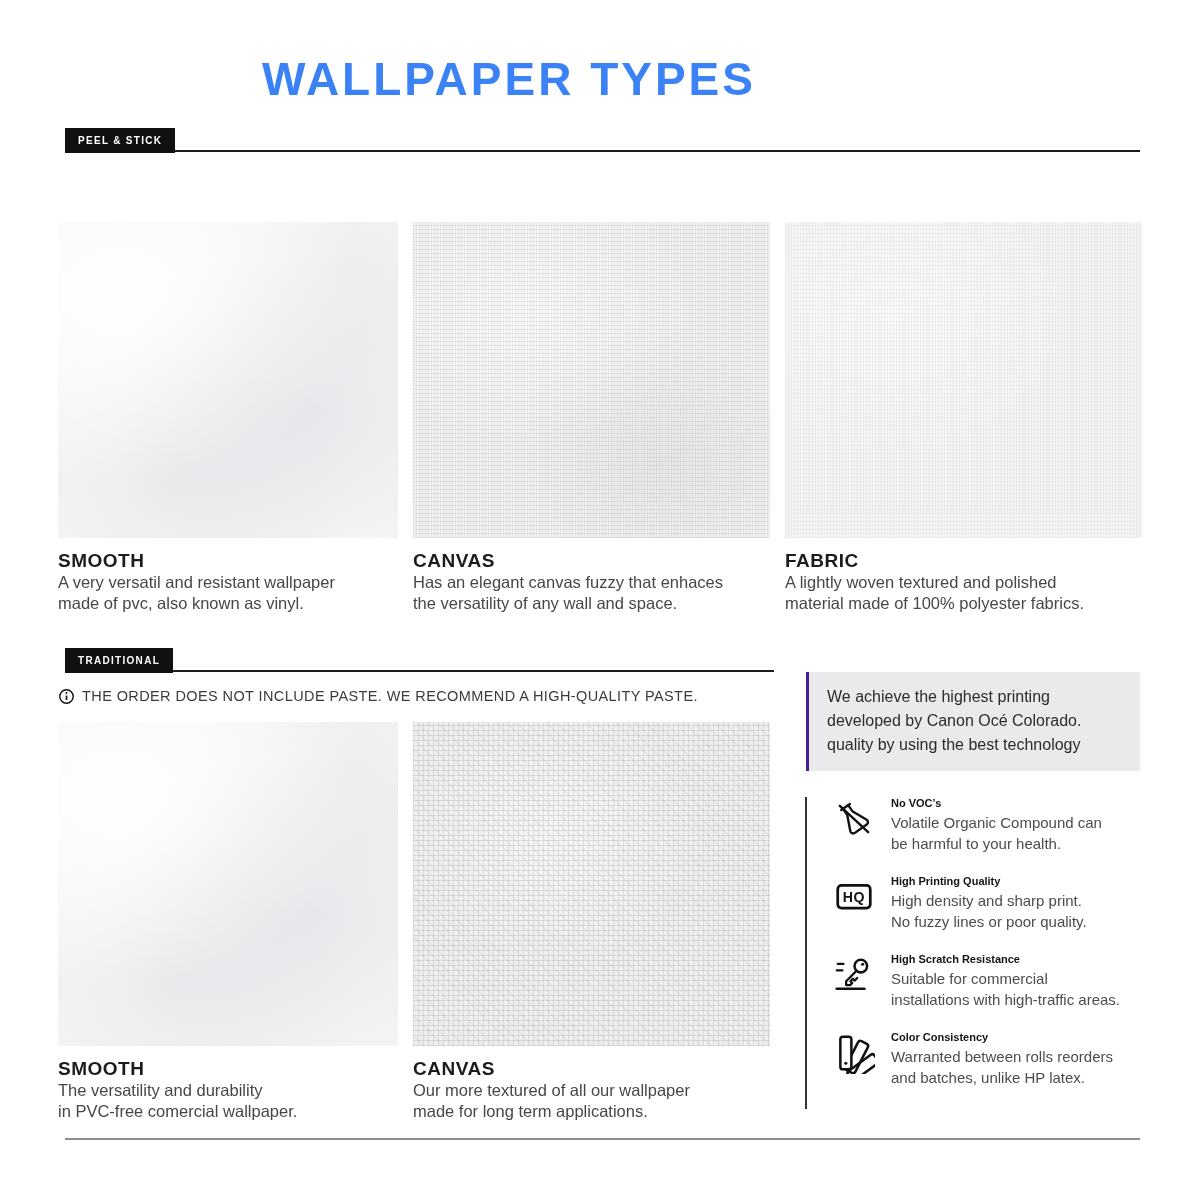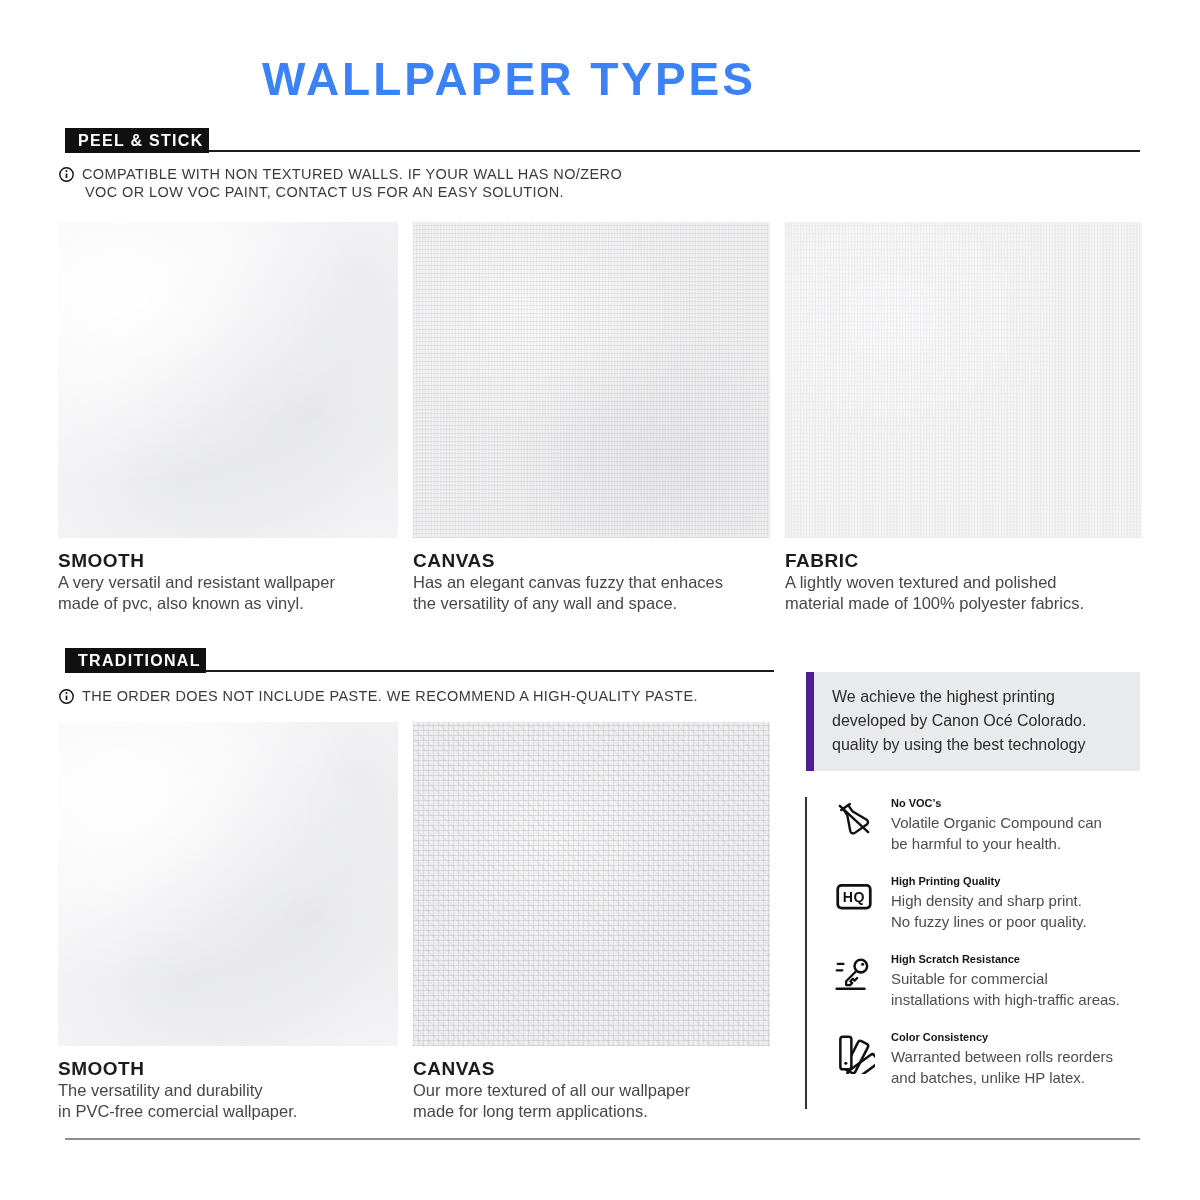"PEEL & STICK" .badge { font-size: 16px -> 10px; padding: 4px 5px 4px 13px -> 4px 13px 4px 13px }
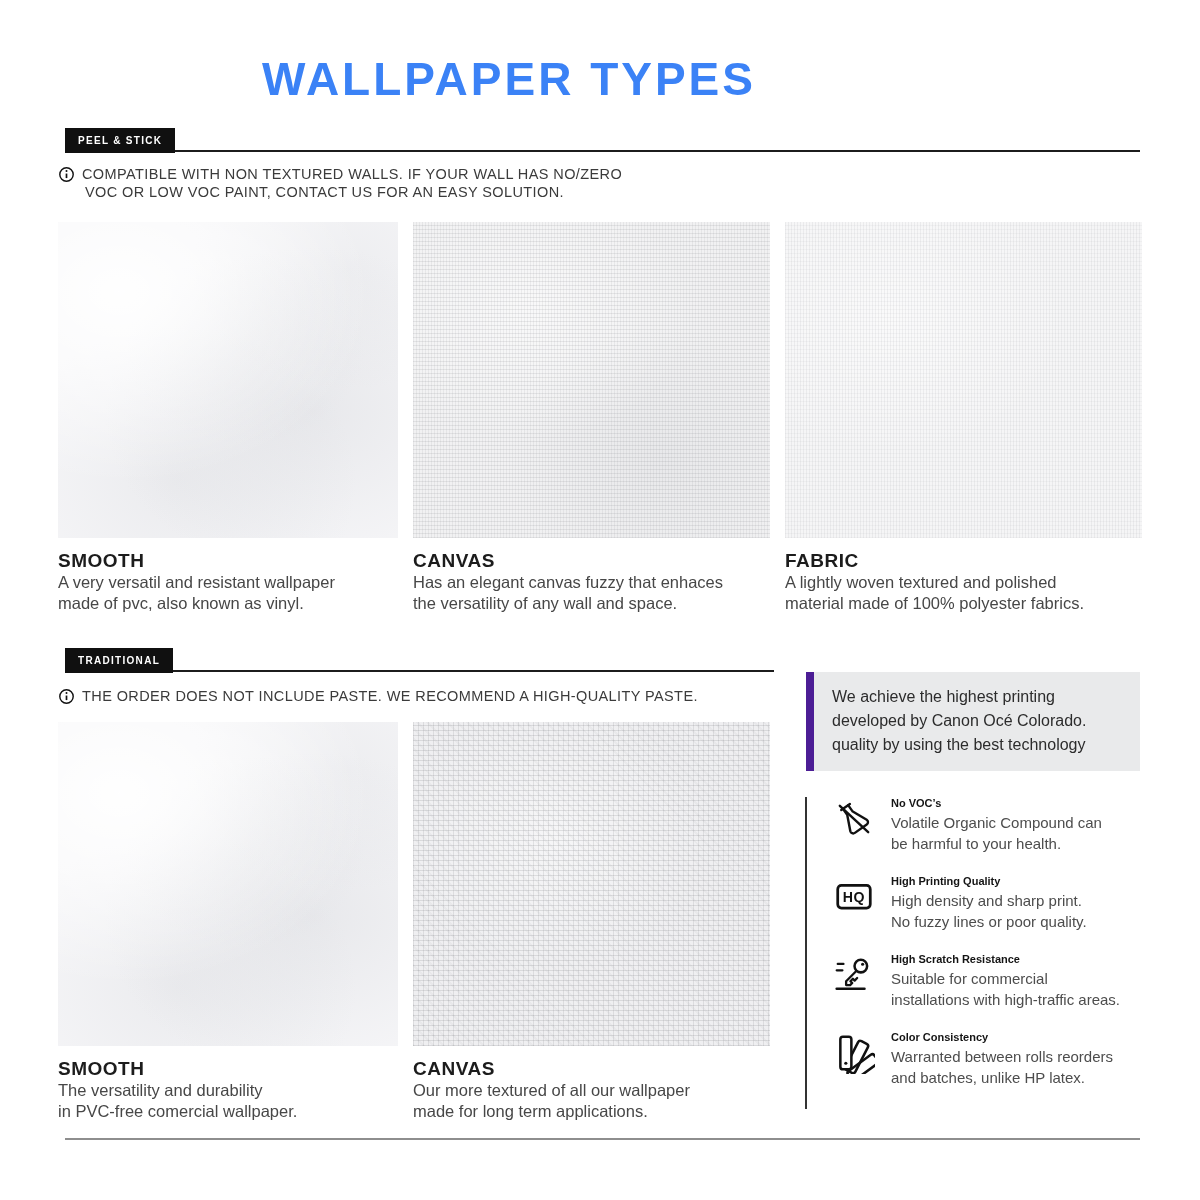"COMPATIBLE WITH NON TEXTURED WALLS." div.note { html: <div> <svg> <circle></circle> <line></line> <circle></circle> </svg> <div> <div>COMPATIBLE WITH NON TEXTURED WALLS. IF YOUR WALL HAS NO/ZERO</div> <div>VOC OR LOW VOC PAINT, CONTACT US FOR AN EASY SOLUTION.</div> </div> </div> -> none }
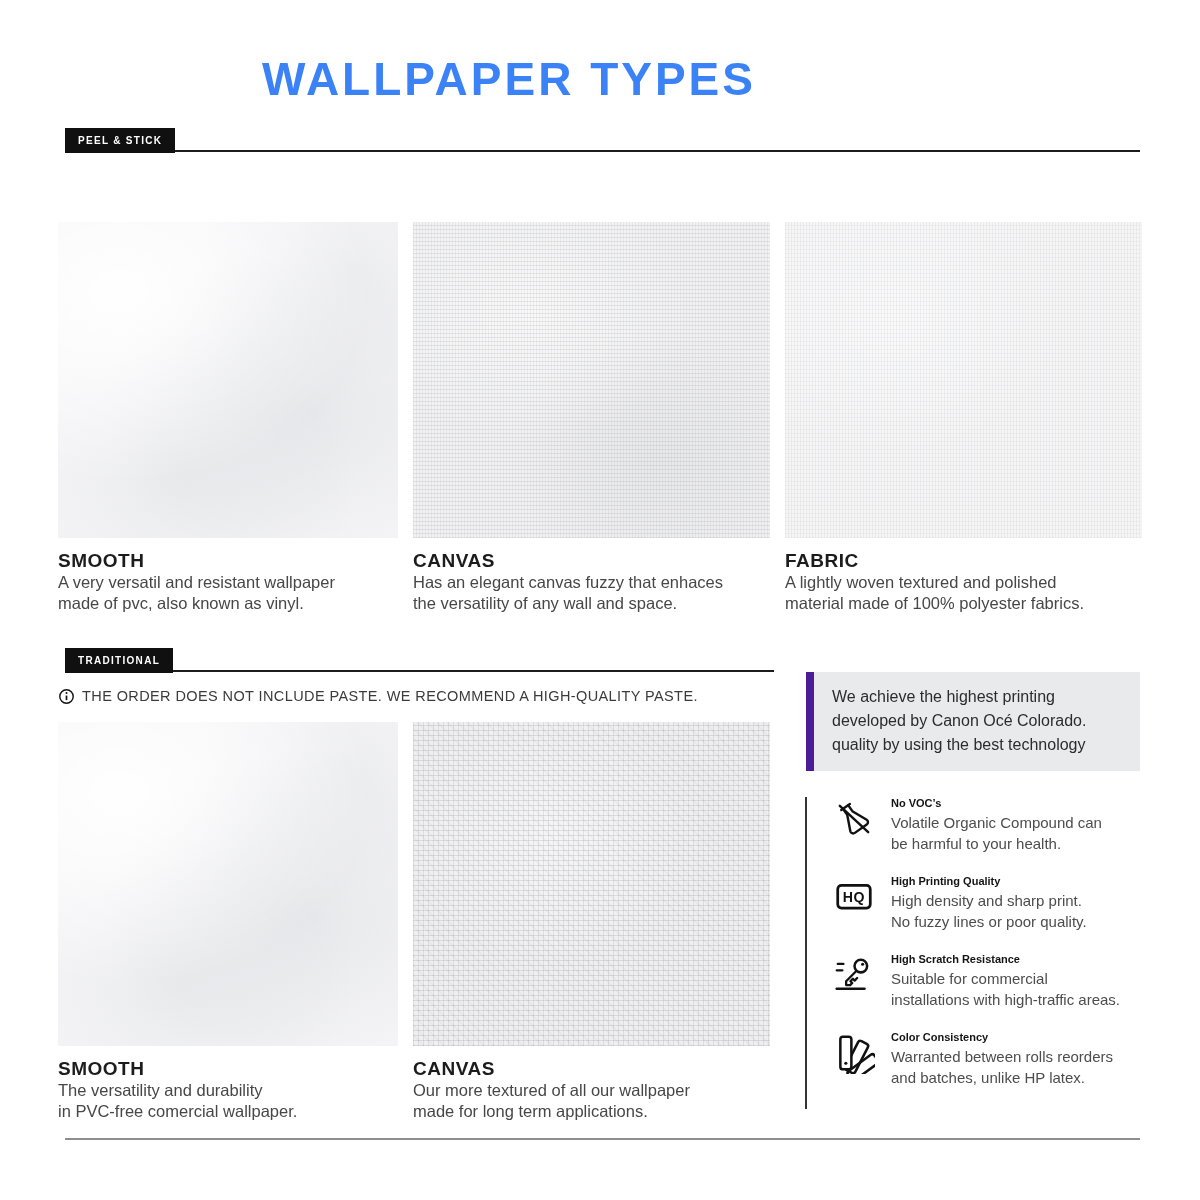"We achieve the highest printing" .quote-box { border-left: 8px solid #4c1d95 -> 3px solid #4c1d95 }
